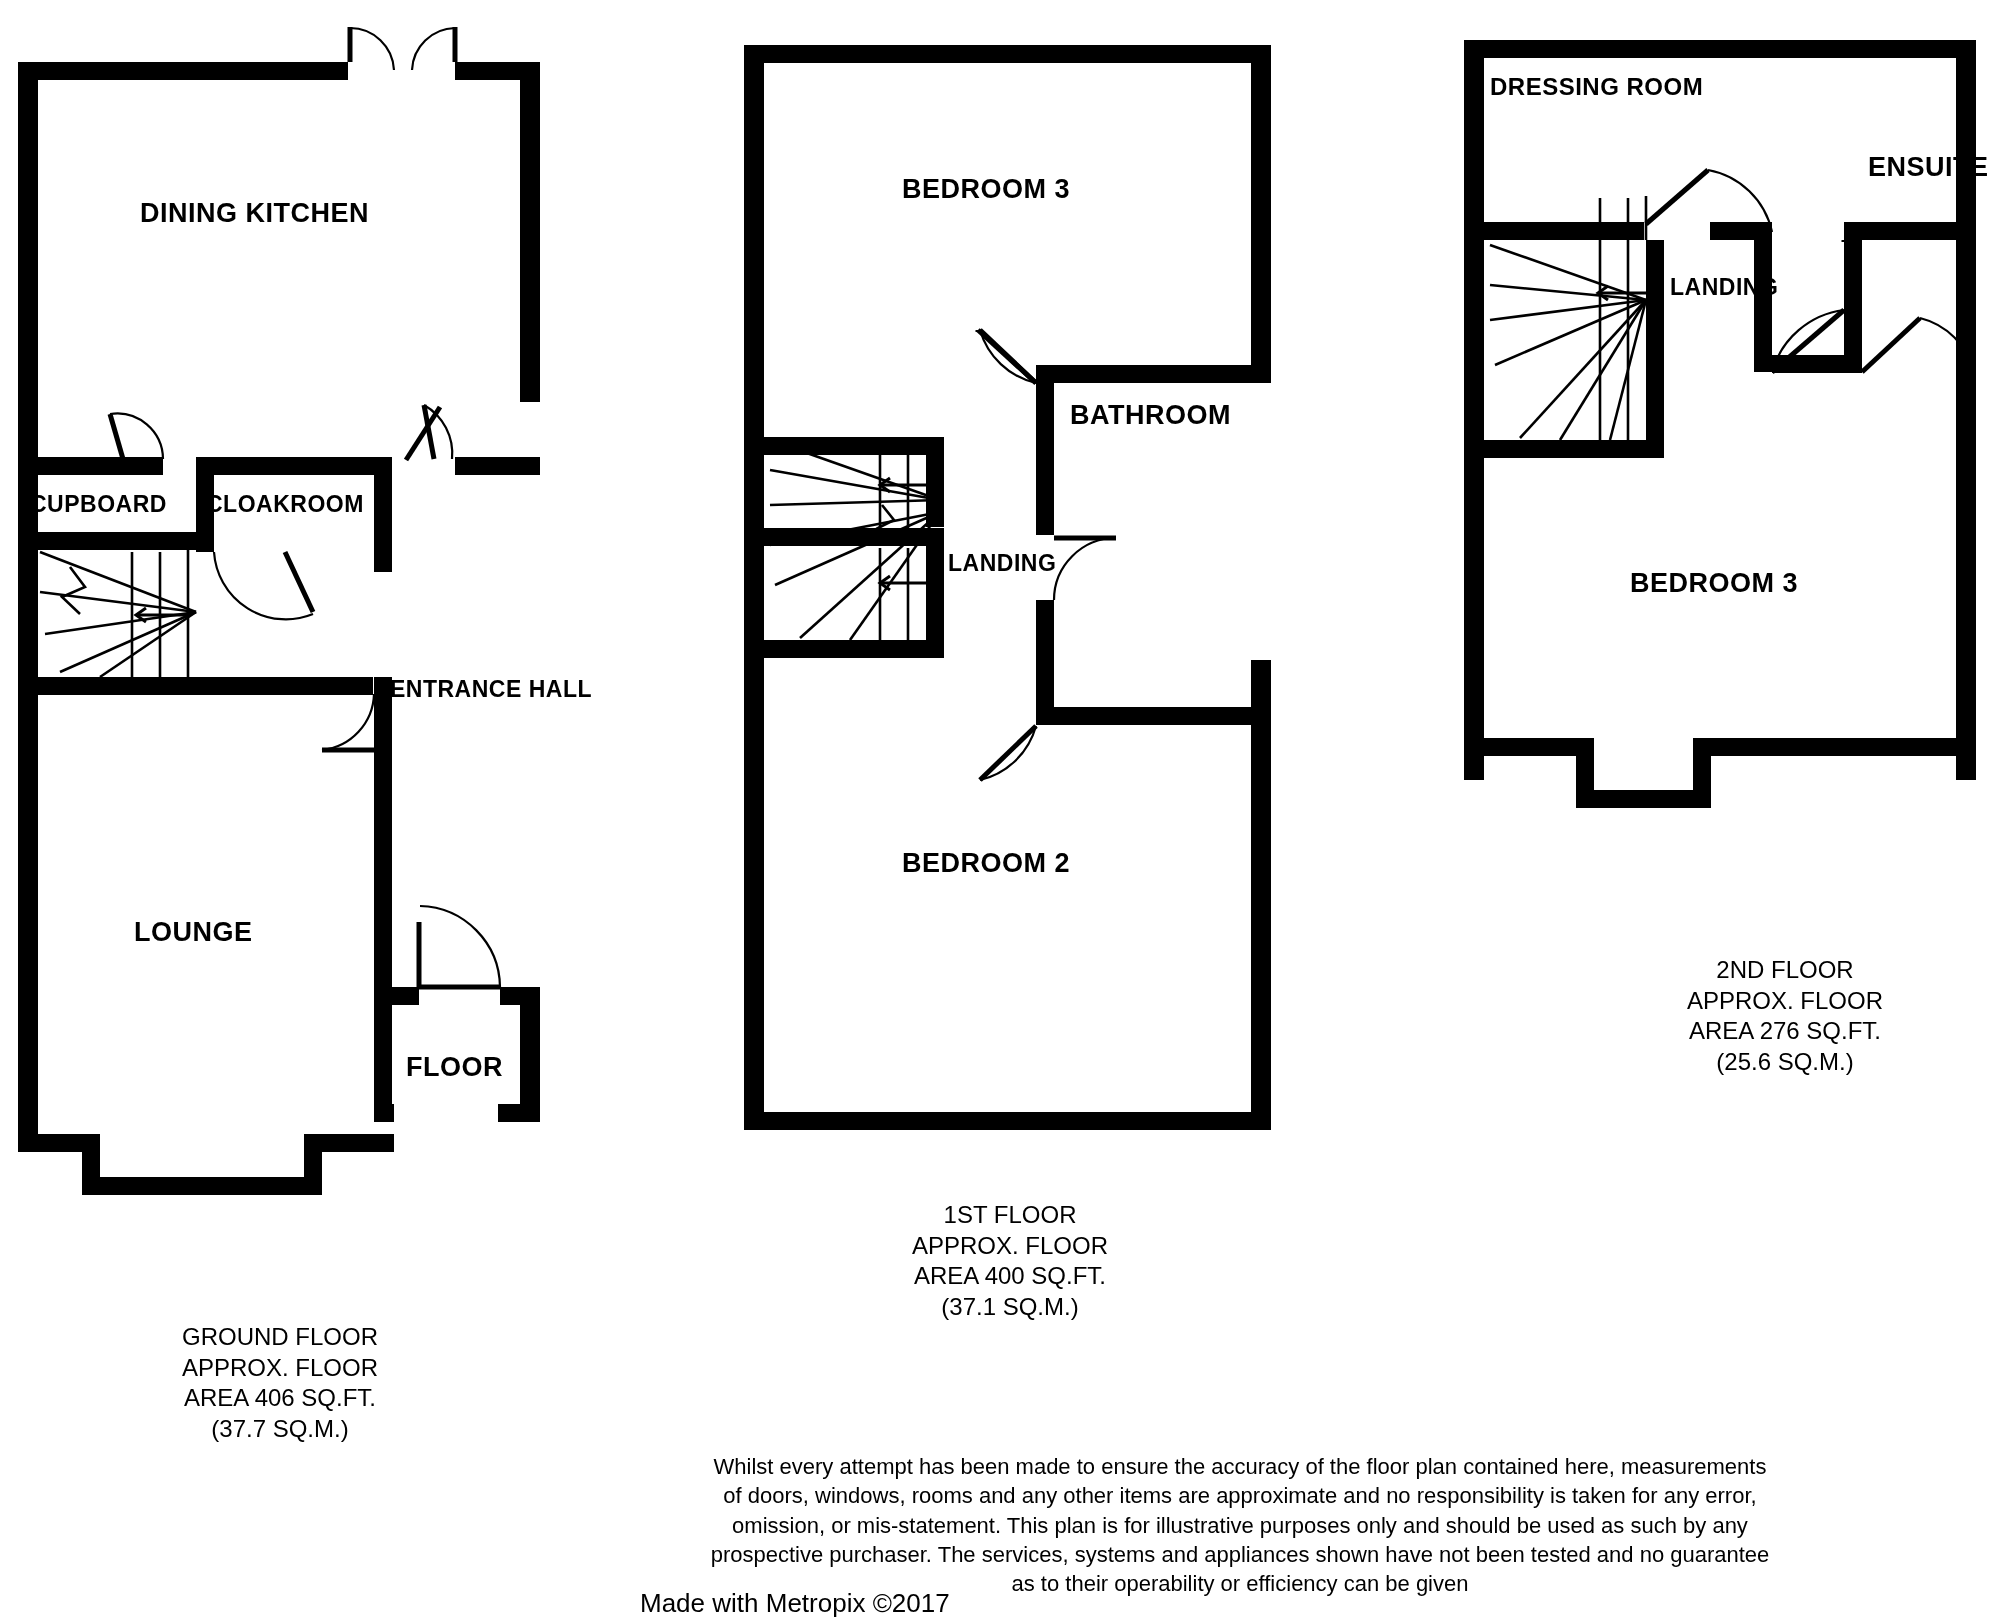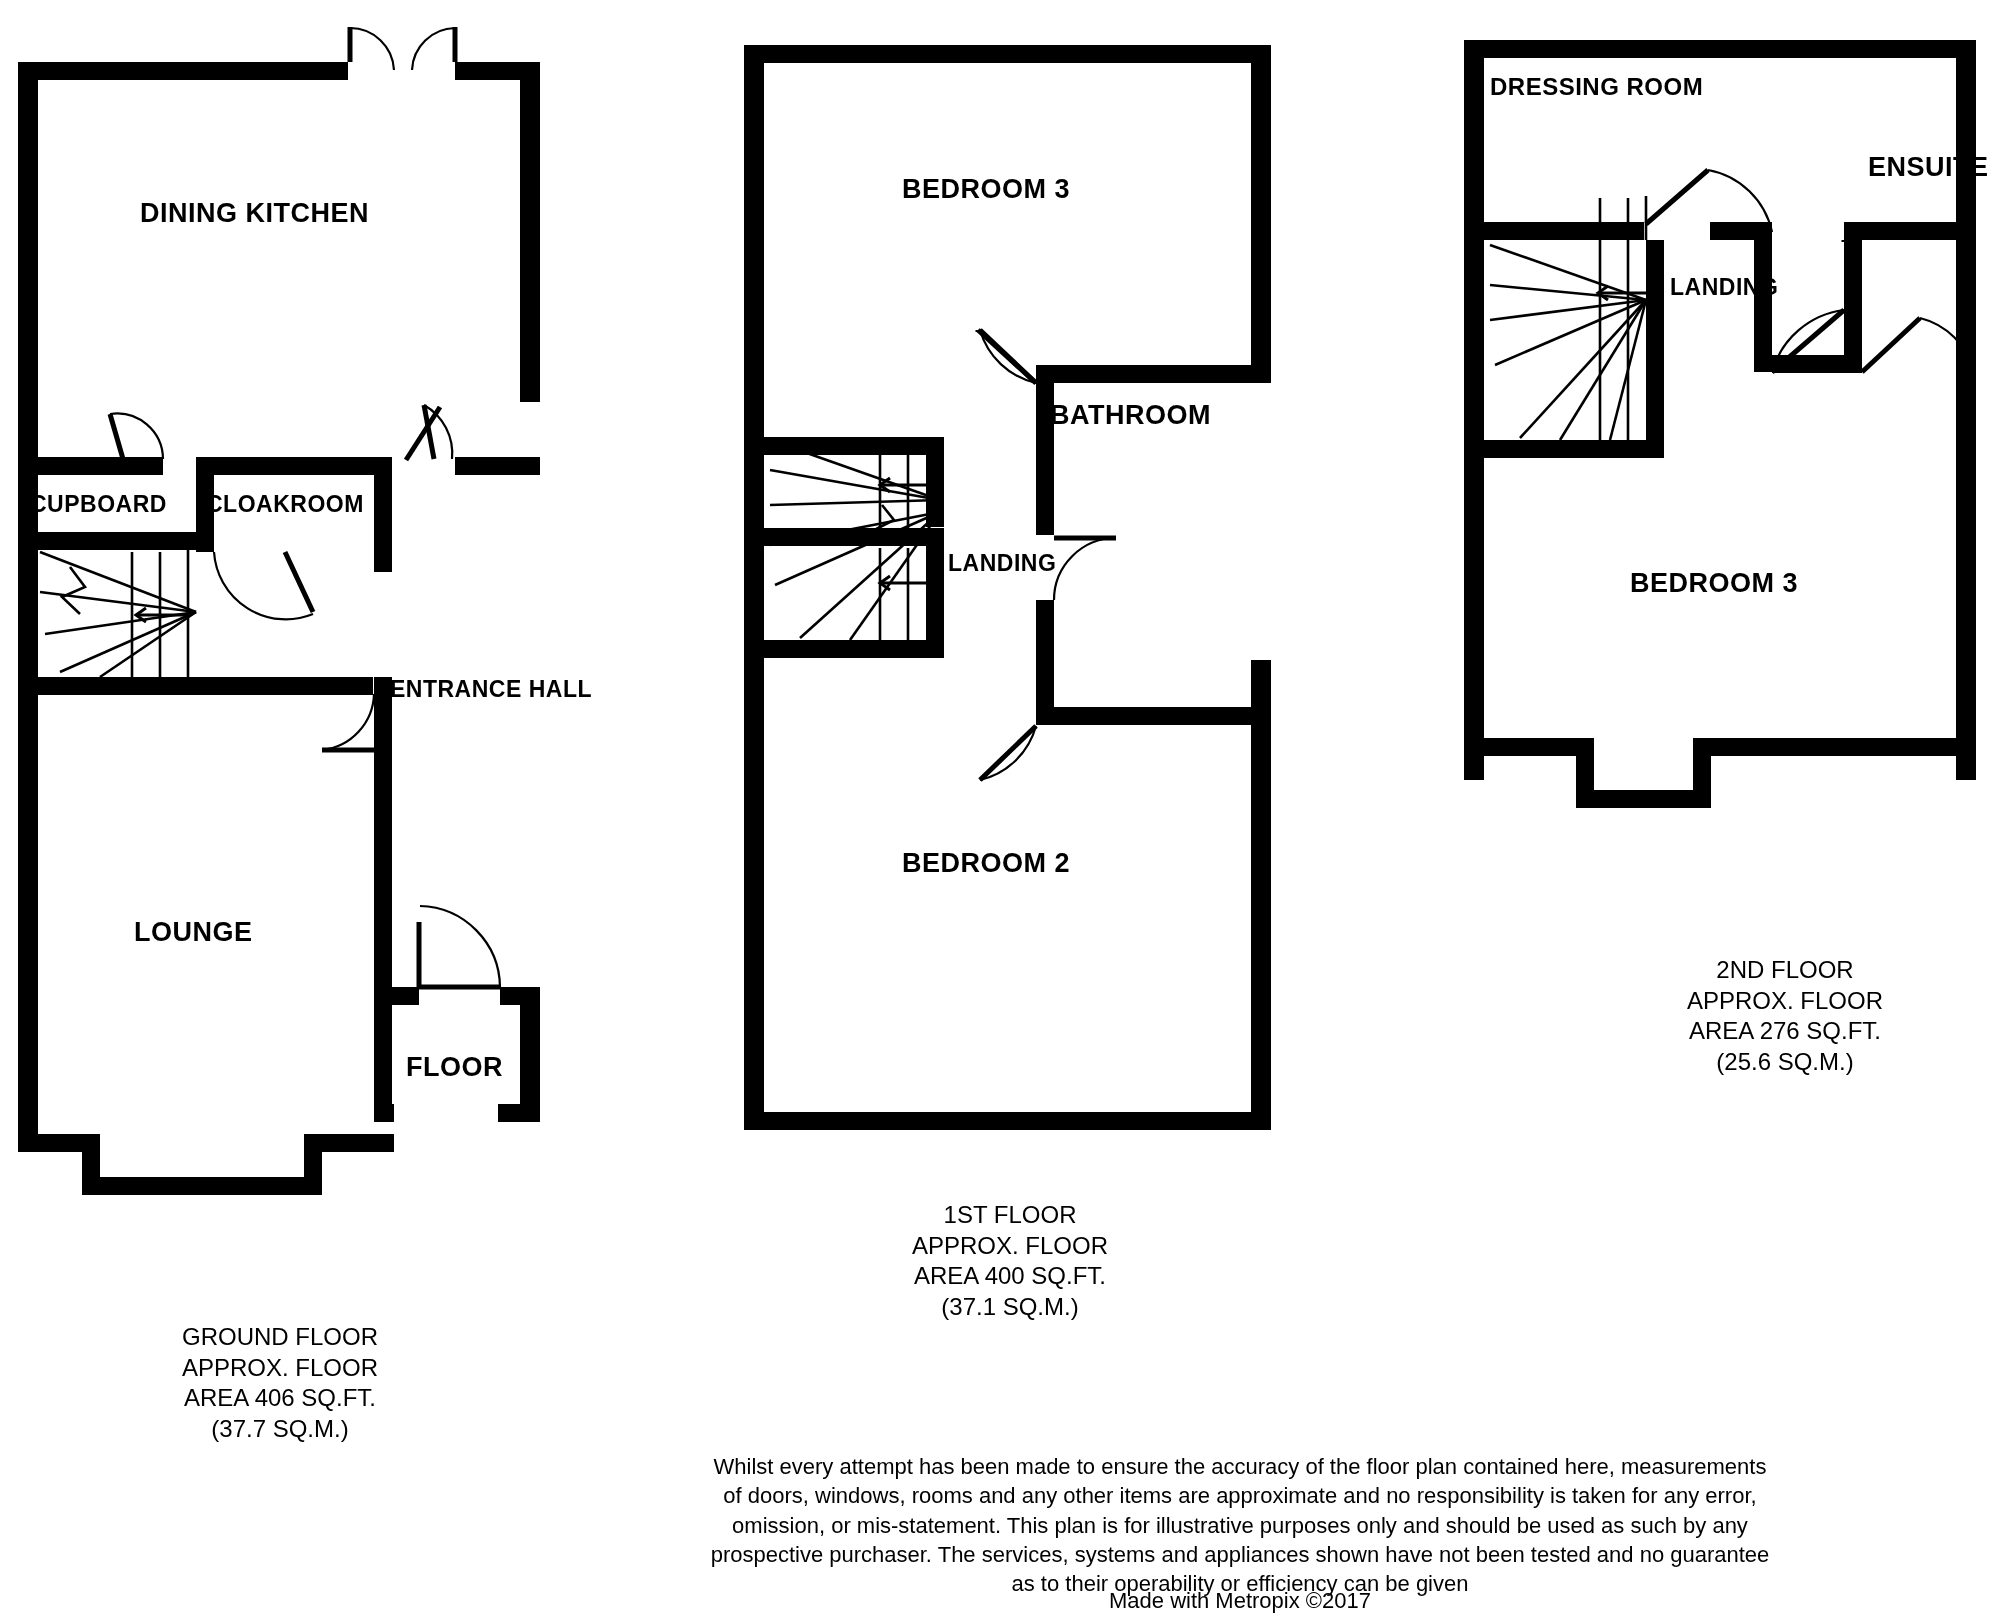"BATHROOM" div.label { left: 320px -> 340px }
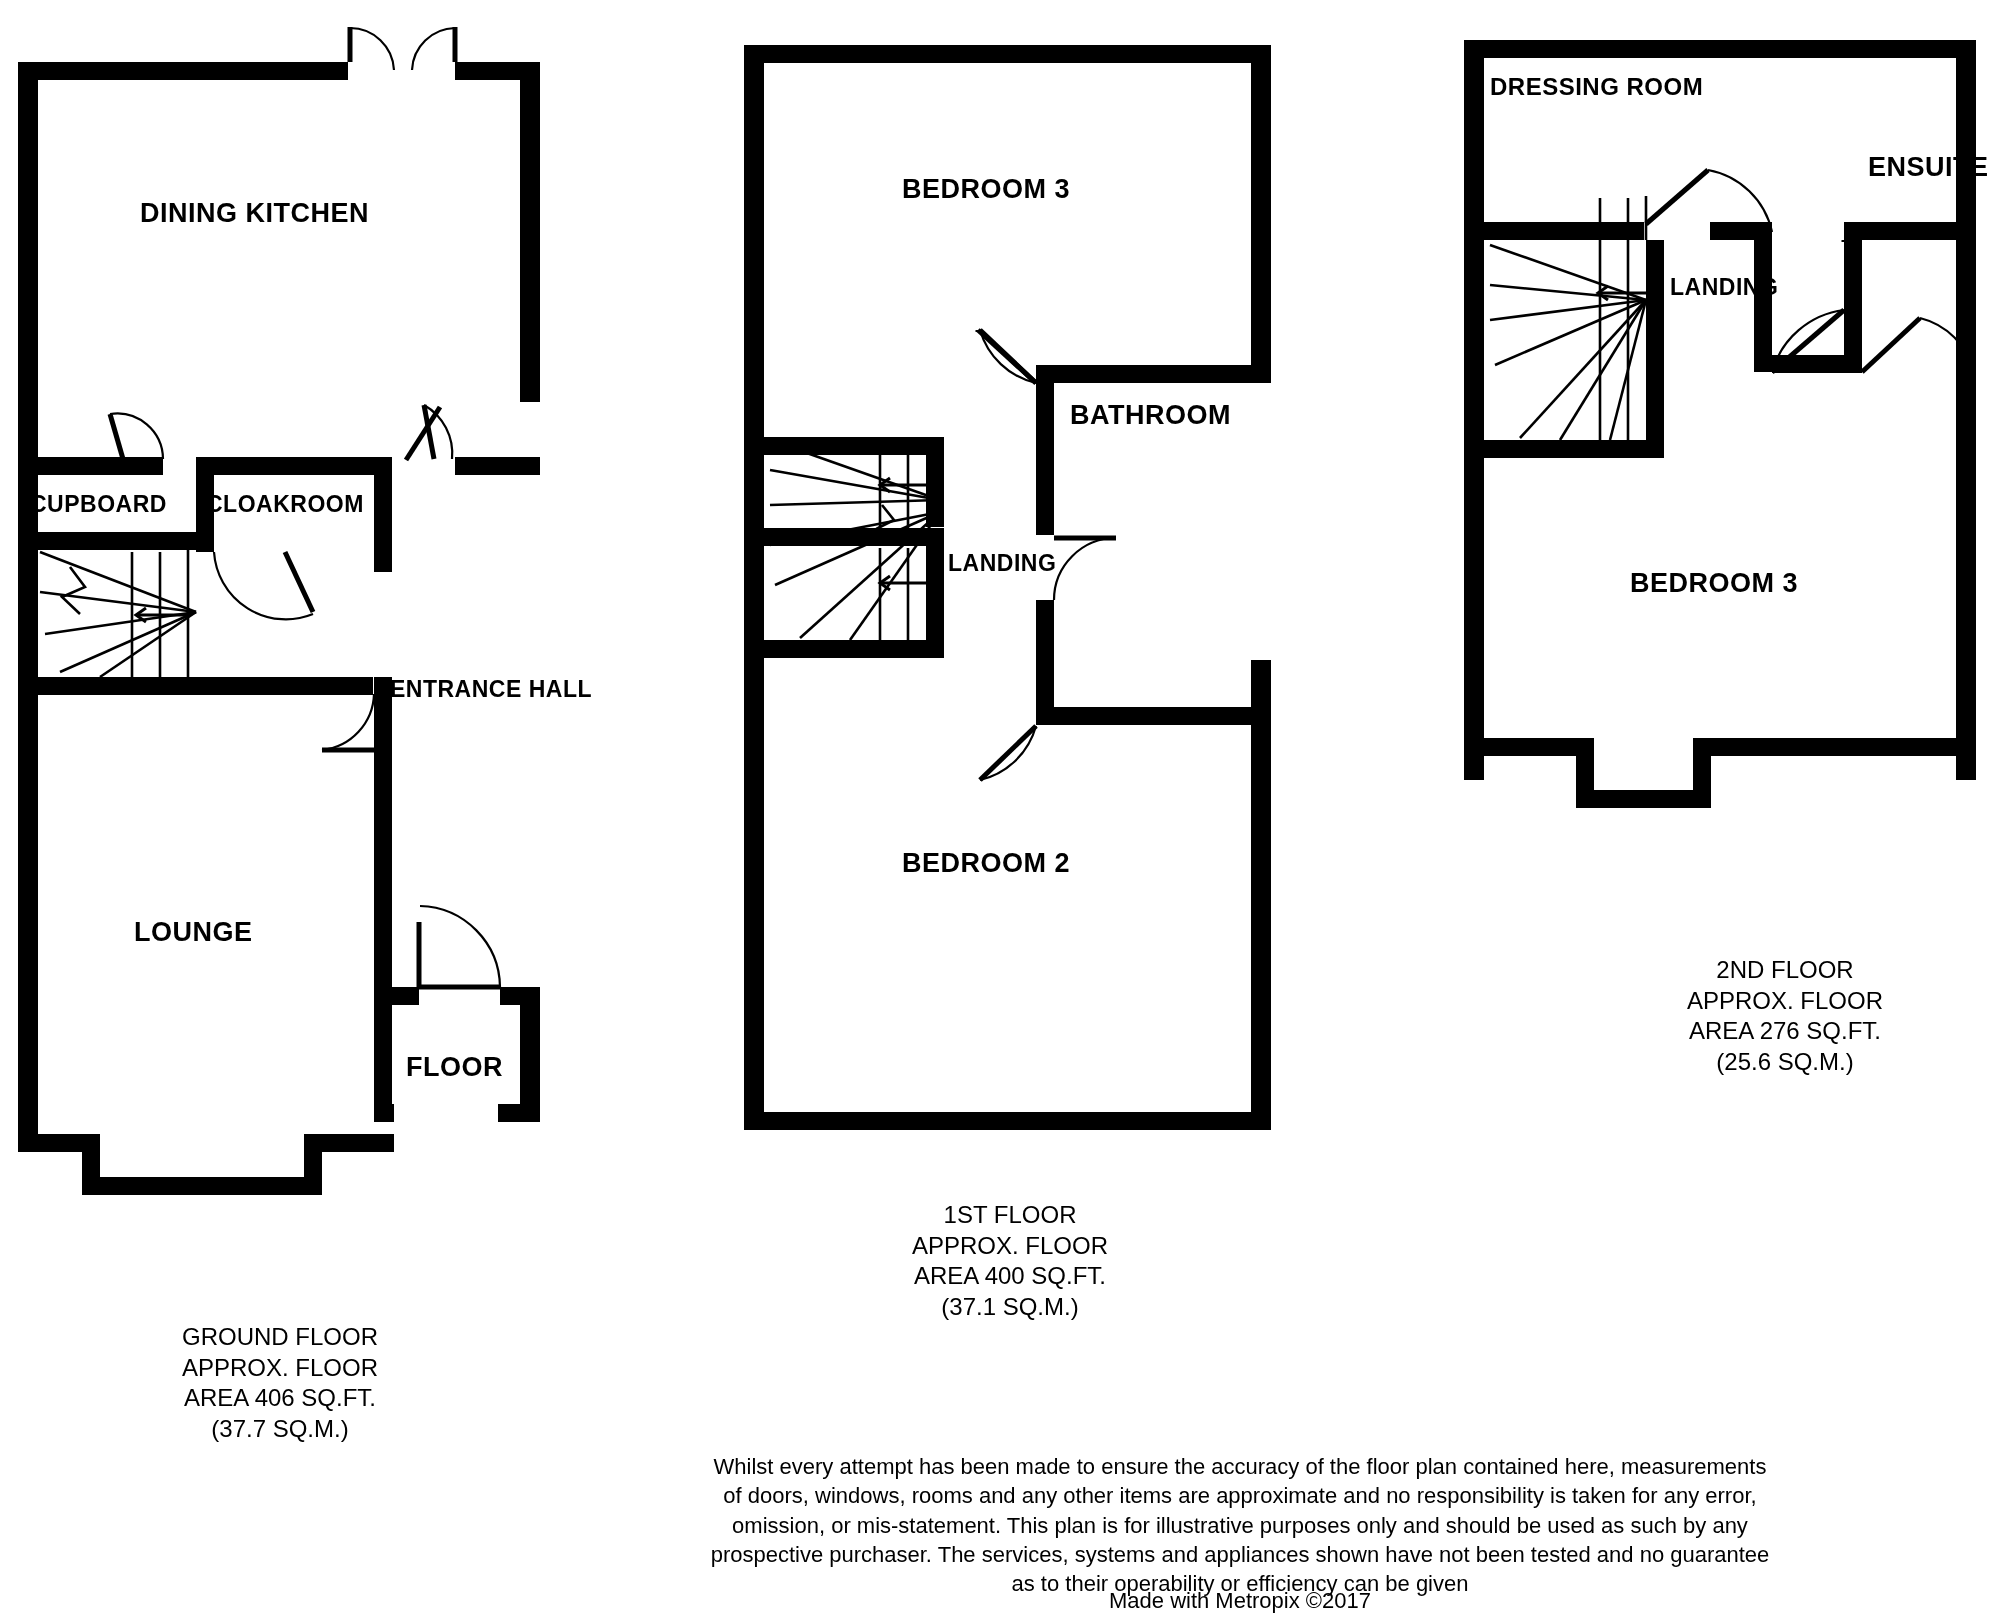"Made with Metropix ©2017" .madewith { font-size: 22px -> 26px; text-align: center -> left }
